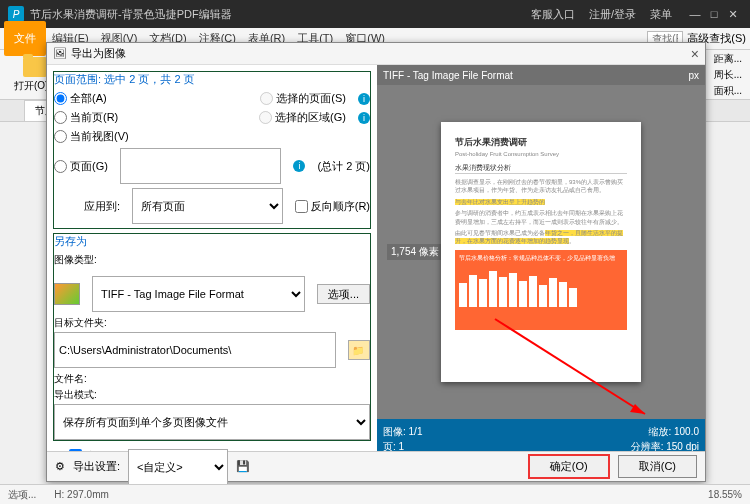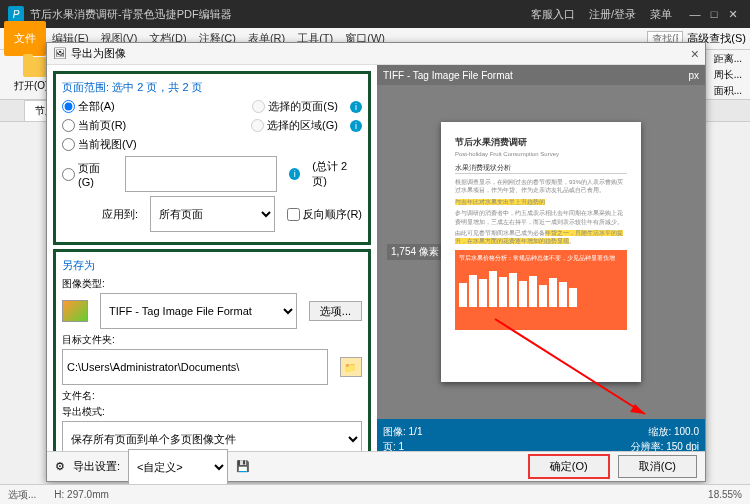"页面范围: 选中 2 页，共 2" .group { border: 3px solid #14532d -> 1px solid #14532d; padding: 6px -> 0 }
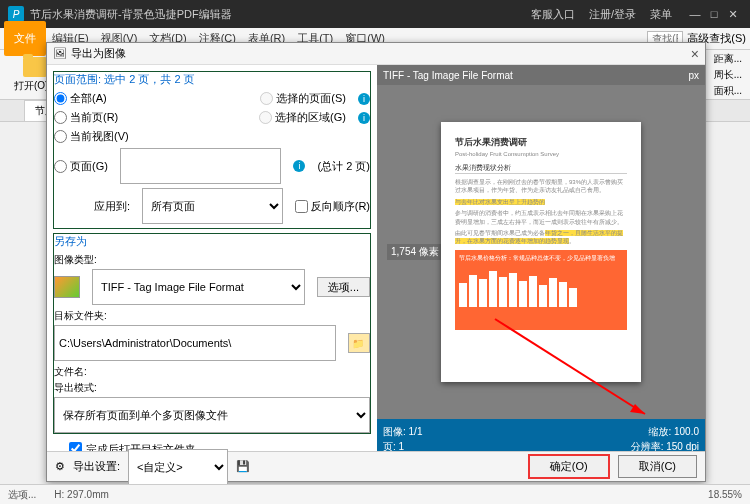"应用到:" span { margin-left: 40px -> 30px }
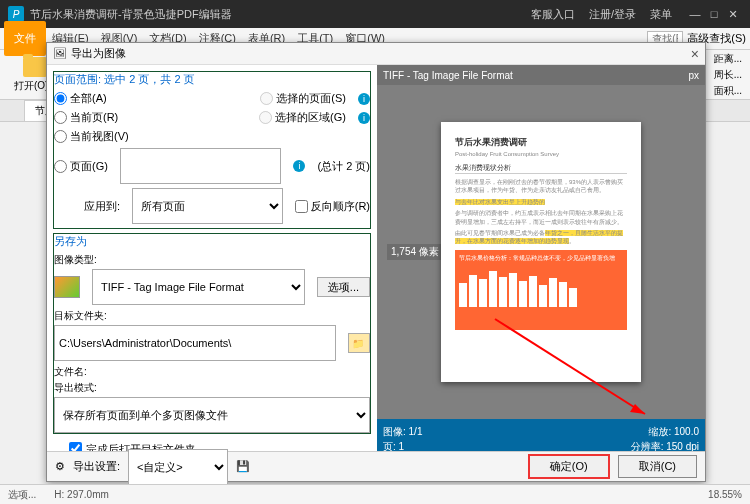"图像类型:" div { margin-bottom: 2px -> 9px }
